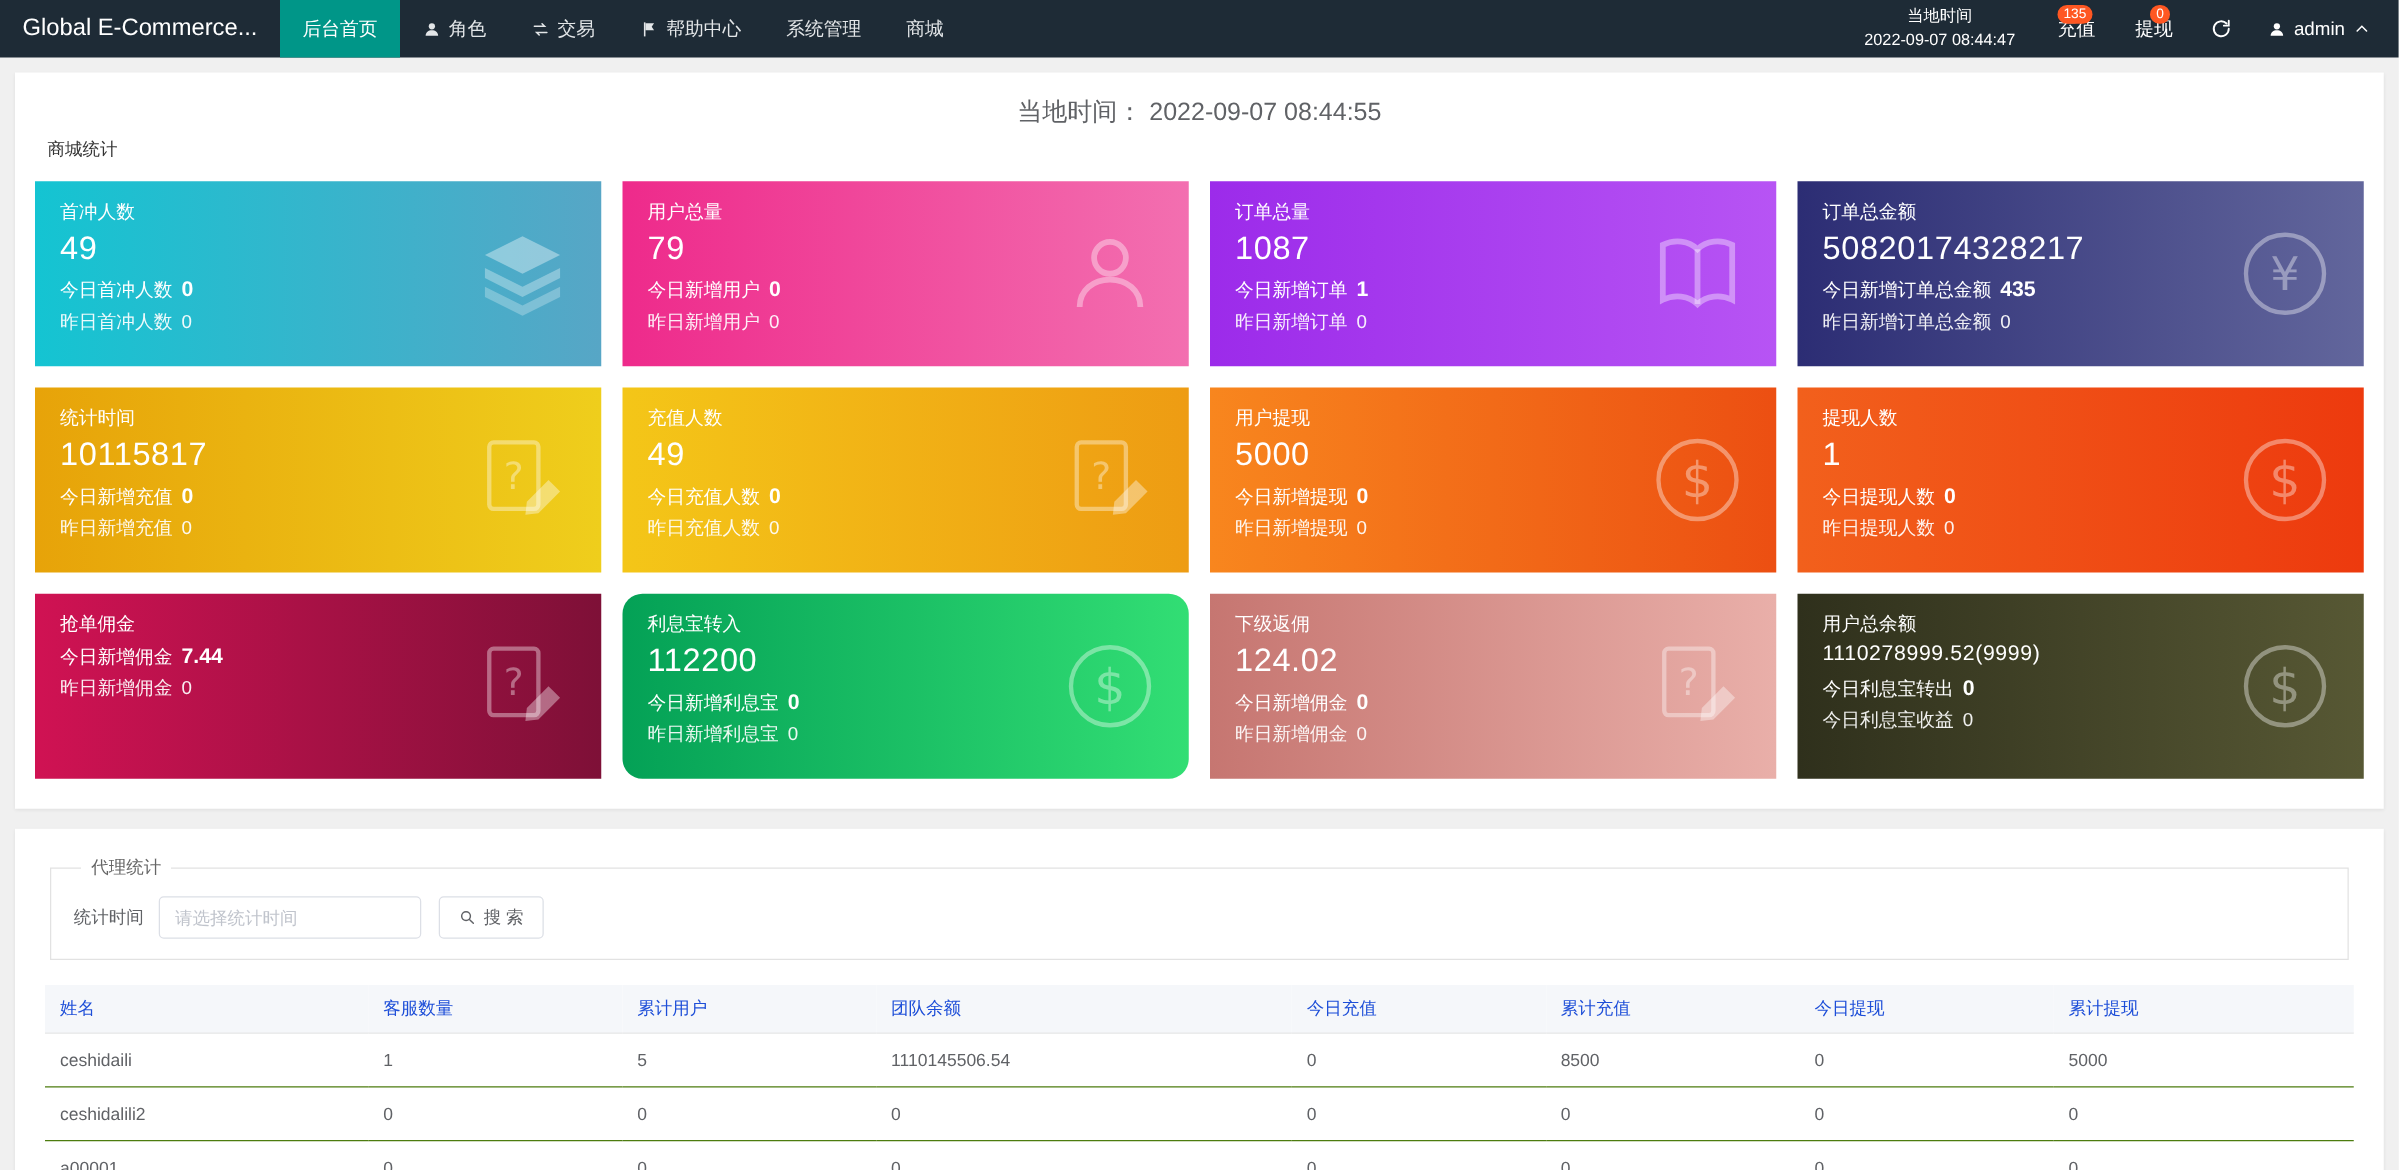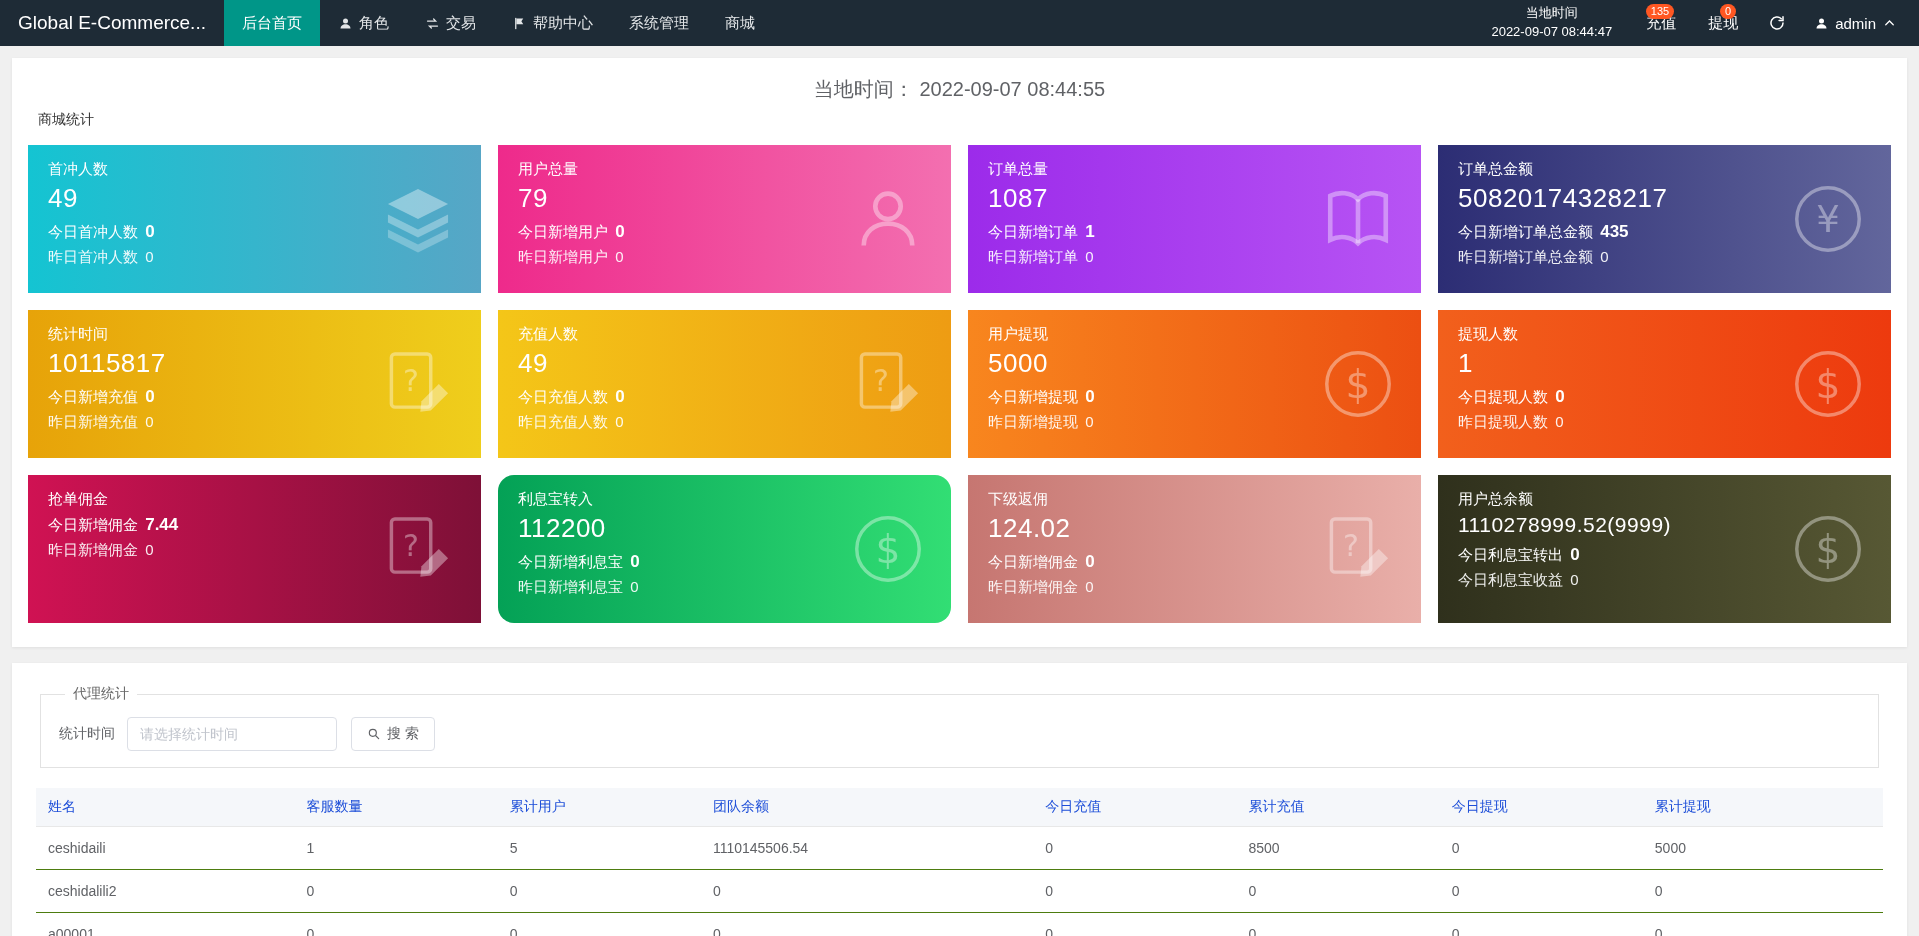"1110278999.52(9999)" .card.small .card-value { font-size: 21px -> 17px }
